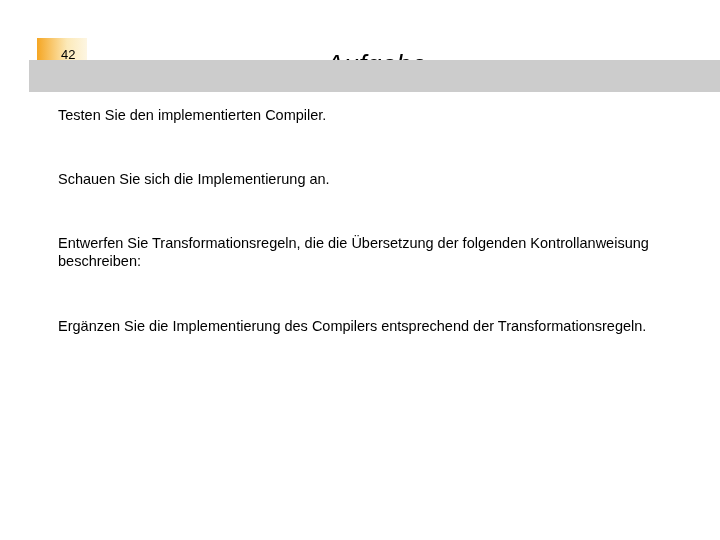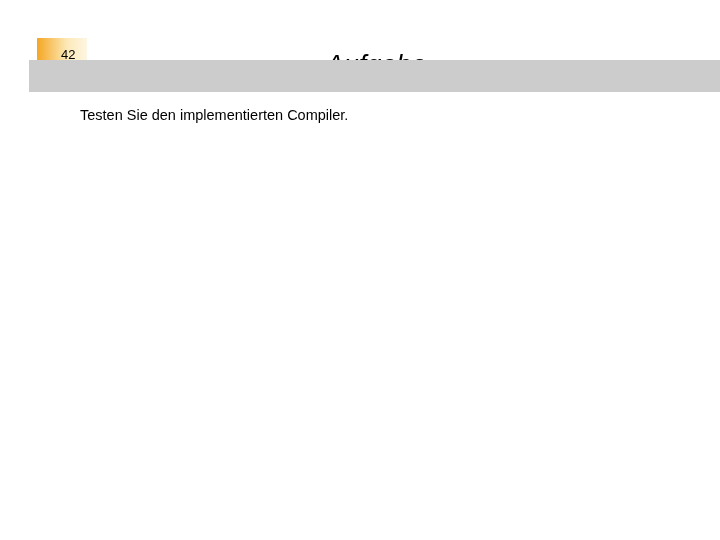"Testen Sie den implementierten Compiler." .content { left: 32px -> 10px }
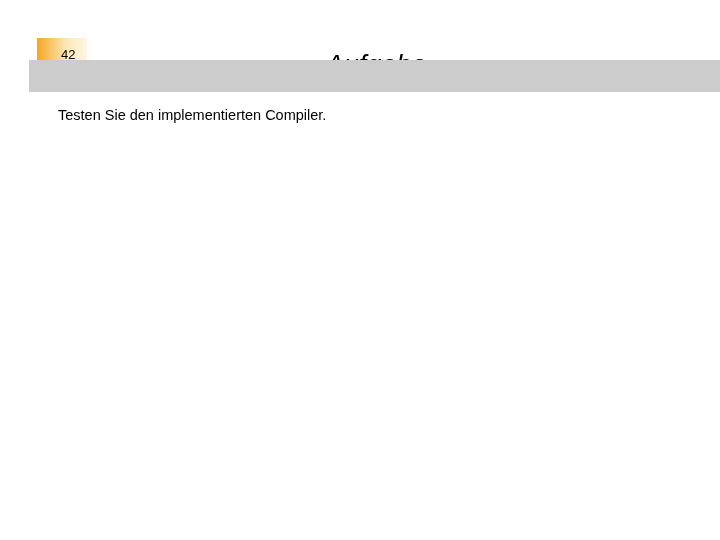"Schauen Sie sich die Implementierung" p.para { html: none -> <p>Schauen Sie sich die Implementierung an.</p> }
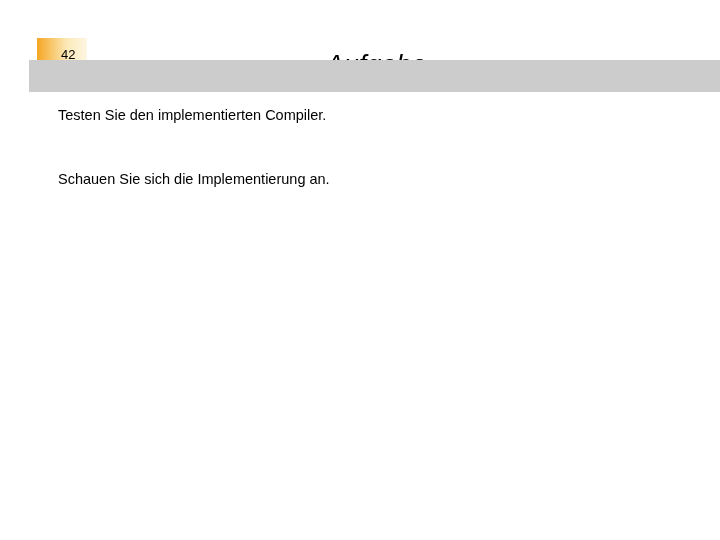"Entwerfen Sie Transformationsregeln, die" p.para { html: none -> <p>Entwerfen Sie Transformationsregeln, die die Übersetzung der folgenden Kontrollanweisung beschreiben:</p> }
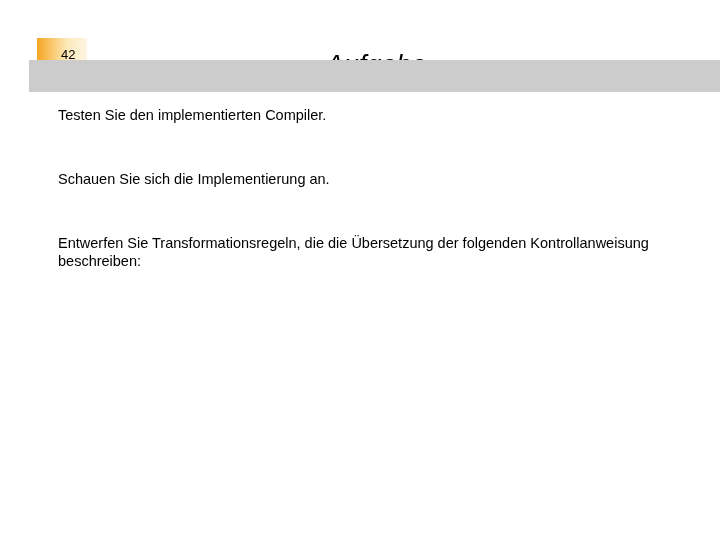"Ergänzen Sie die Implementierung des" p.para { html: none -> <p>Ergänzen Sie die Implementierung des Compilers entsprechend der Transformationsregeln.</p> }
